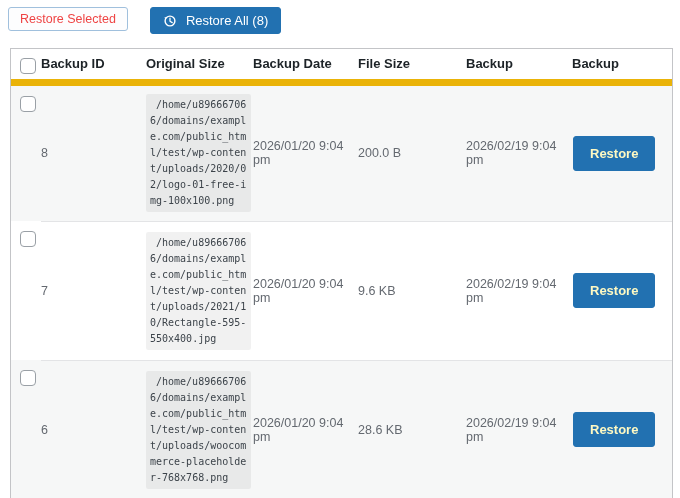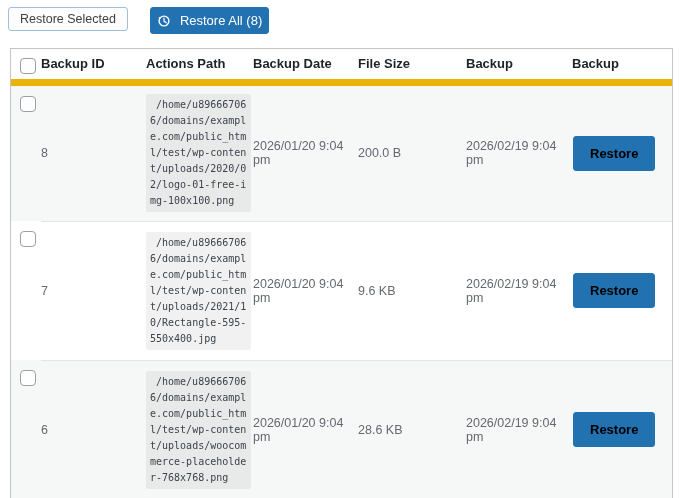"Restore Selected" .btn-secondary { color: #404040 -> #ef4444 }
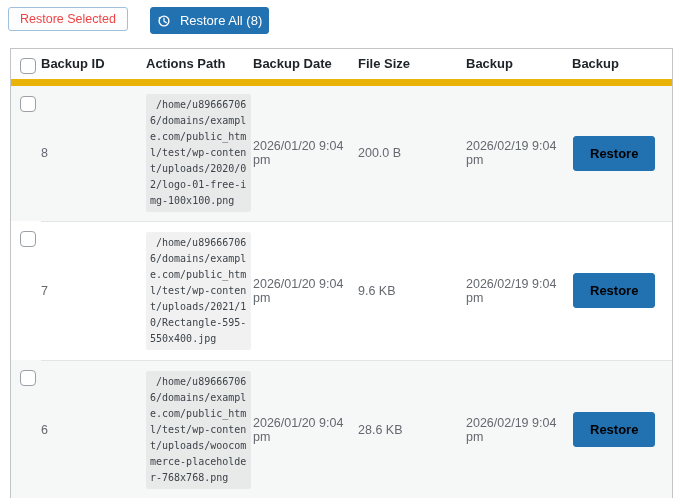"Restore All (8)" .btn-primary-lg { padding: 4px 6px -> 4px 12px }
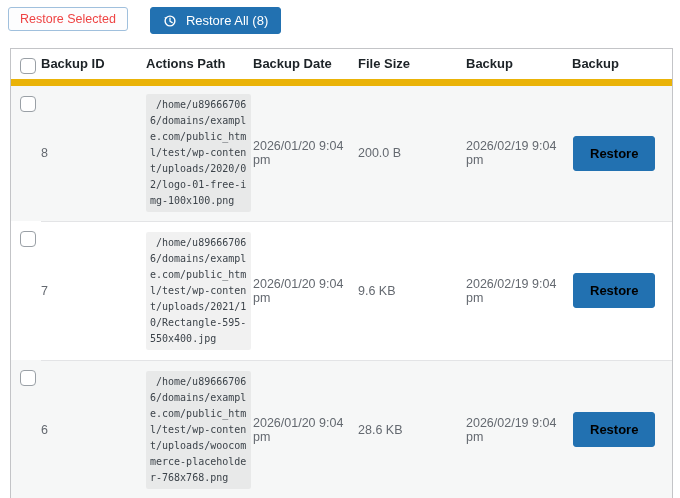"Actions Path" th { text: Actions Path -> Original Size }
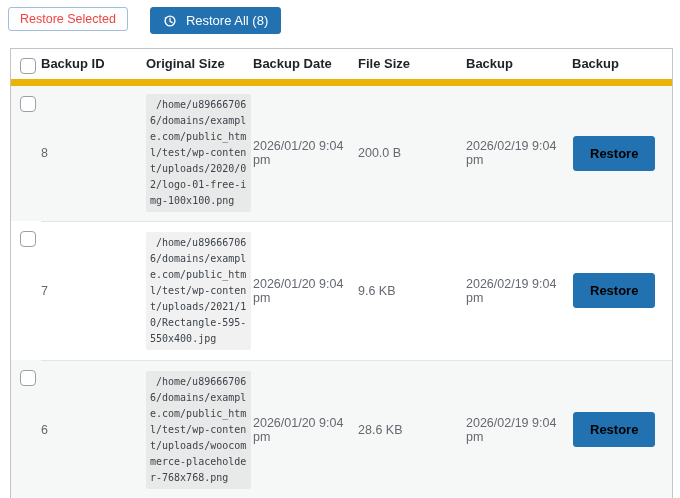"Restore" .btn-restore { color: #000000 -> #fef9c3 }
